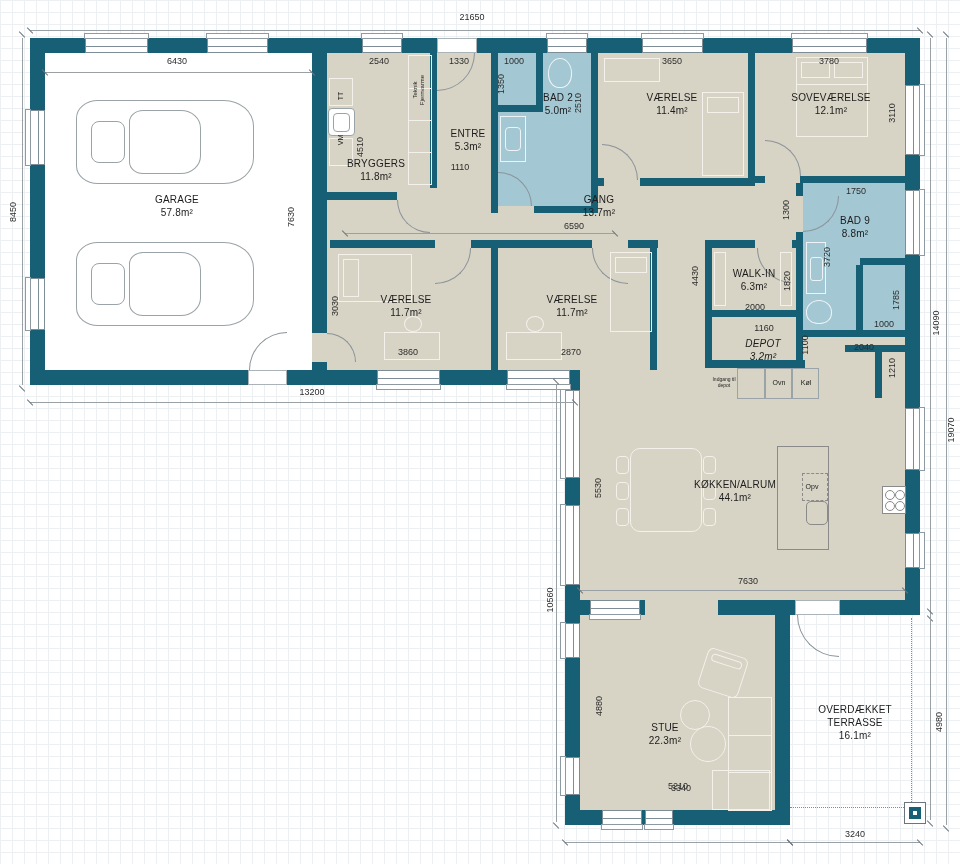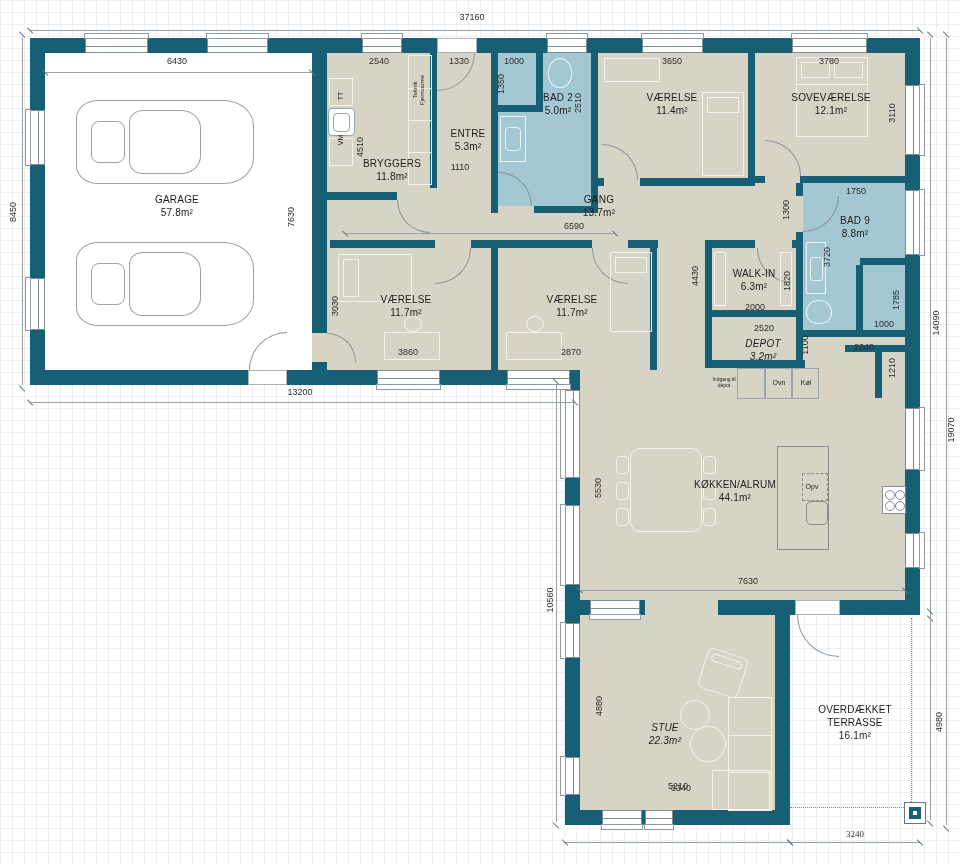"37160" div.dim { text: 37160 -> 21650 }
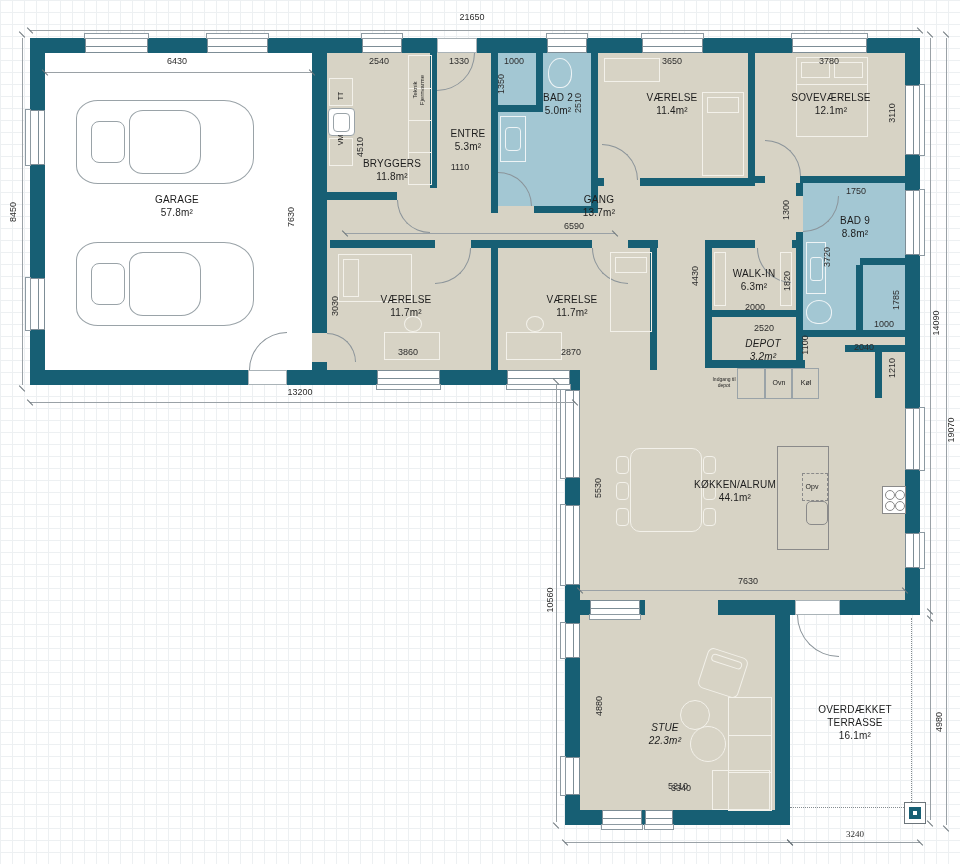"BRYGGERS" div.room-label { left: 392px -> 376px }
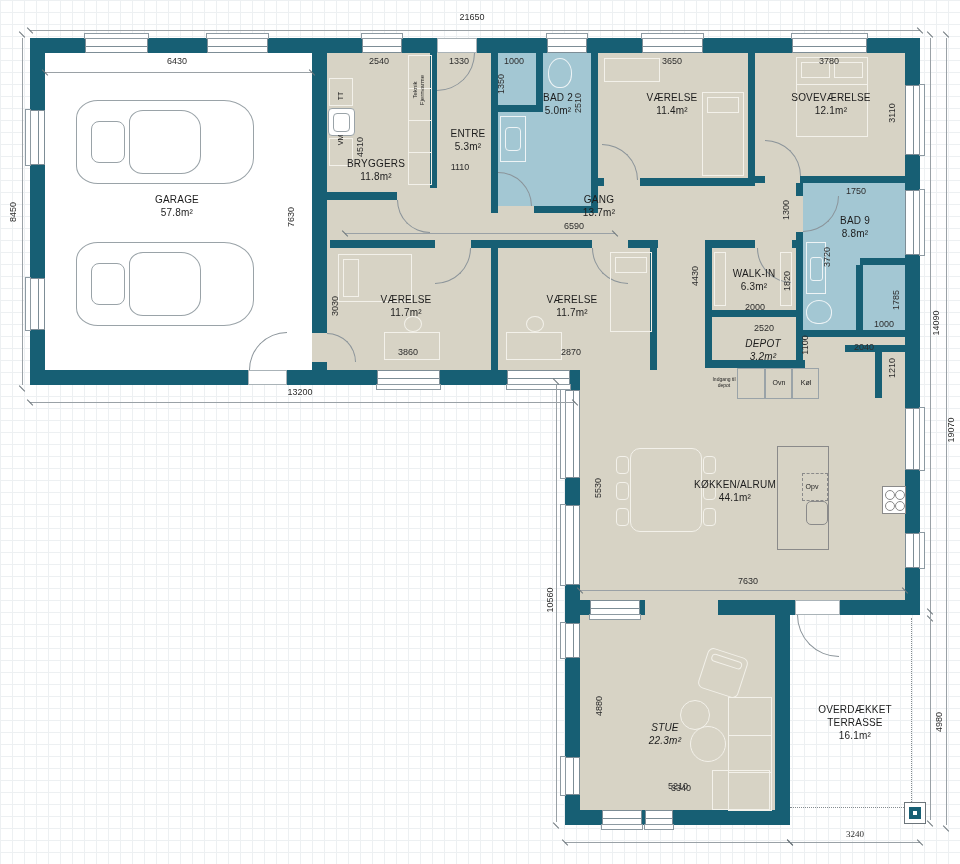"2520" div.dim { text: 2520 -> 1160 }
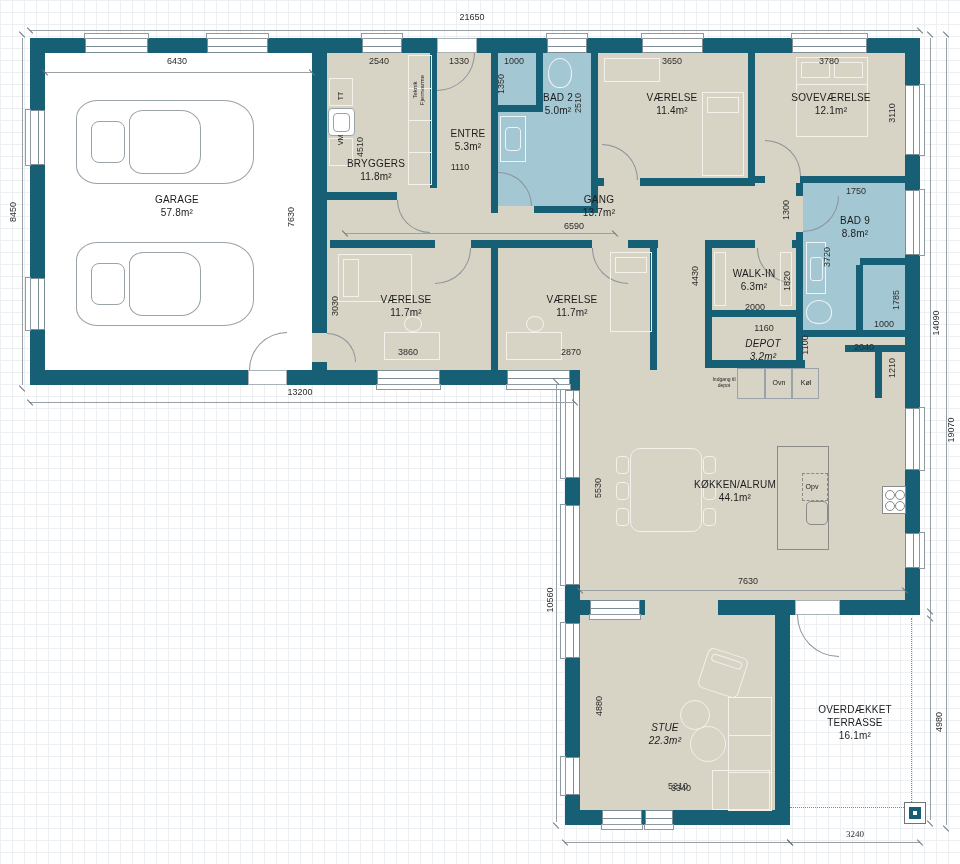"13200" div.dim { left: 300px -> 312px }
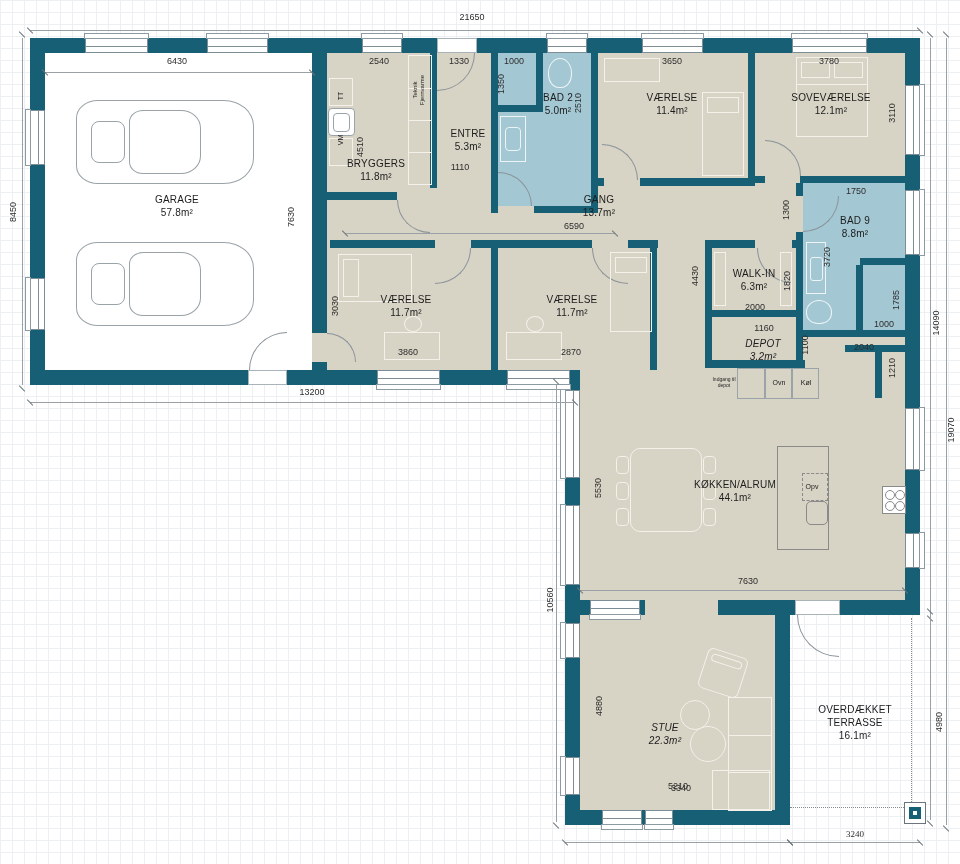"STUE" div.room-label { font-style: italic -> none }
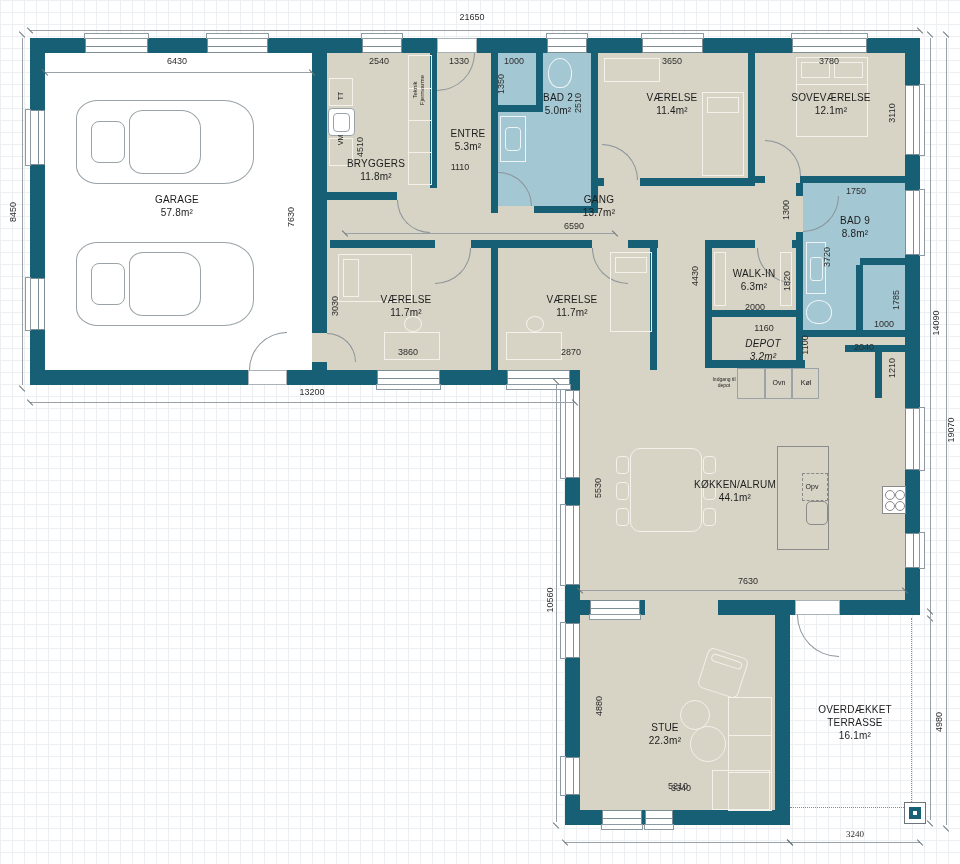"3240" div.dim { font-family: Liberation Serif, serif -> none }
